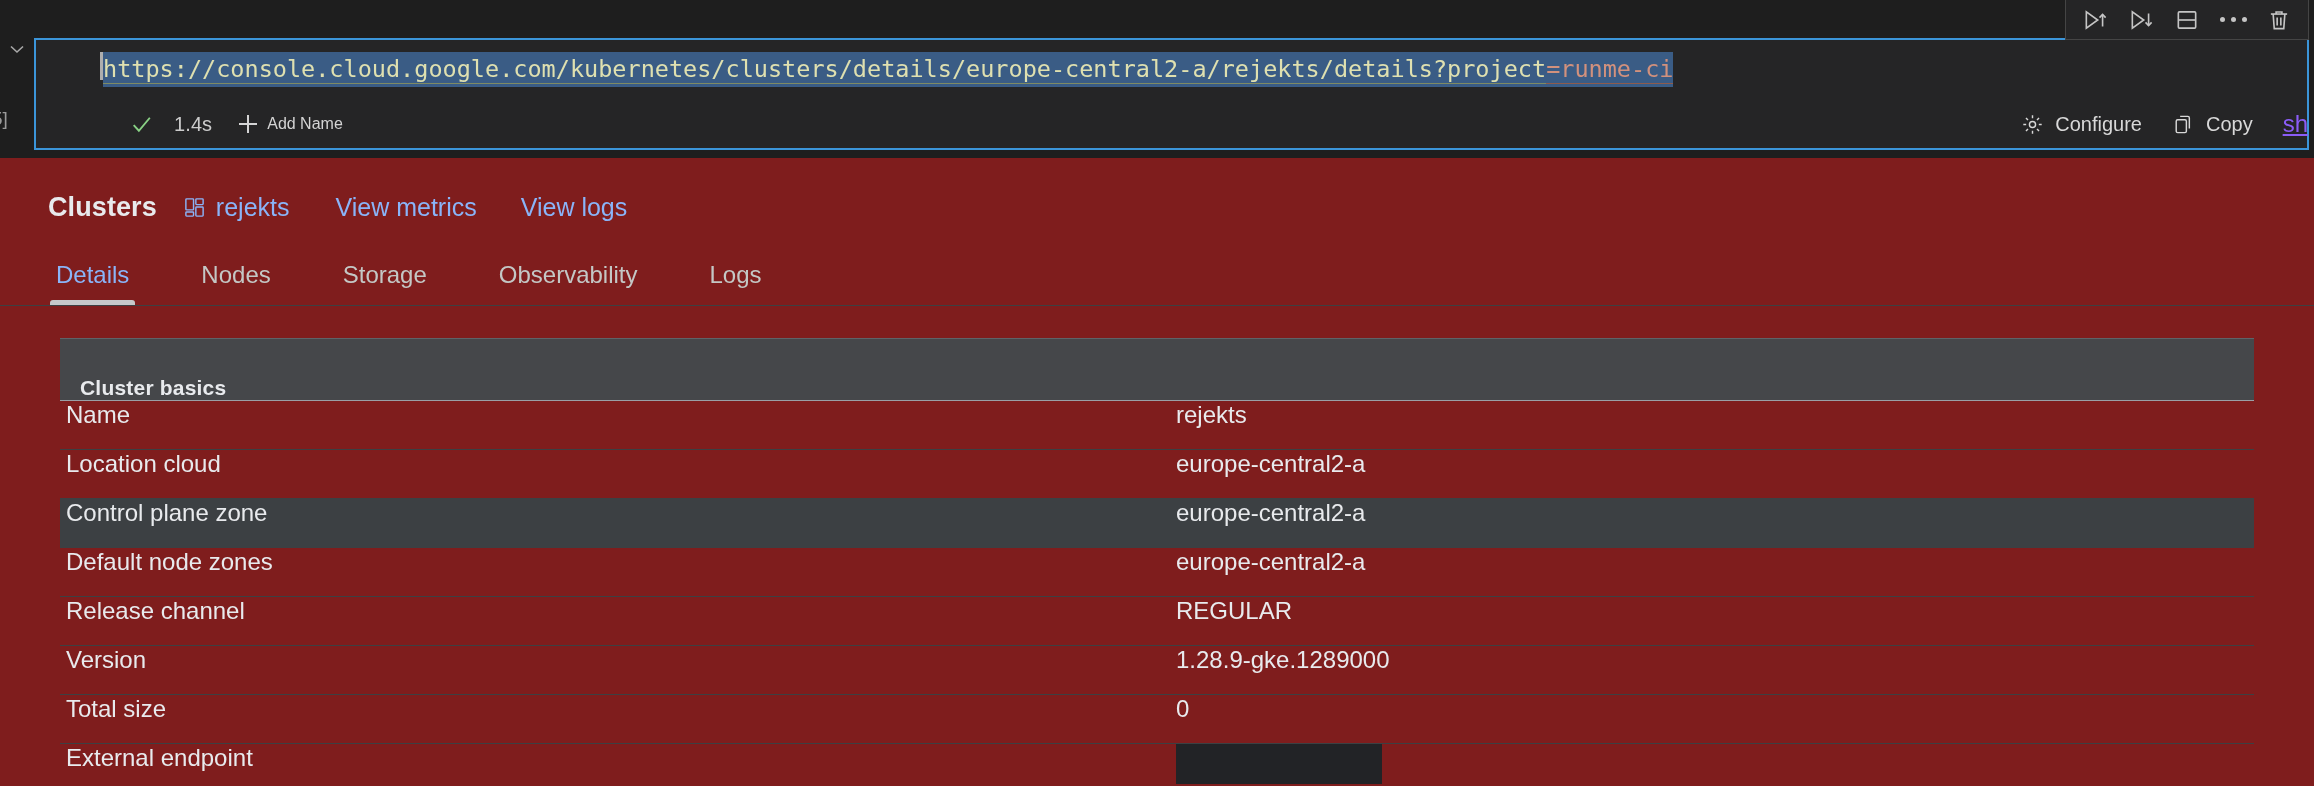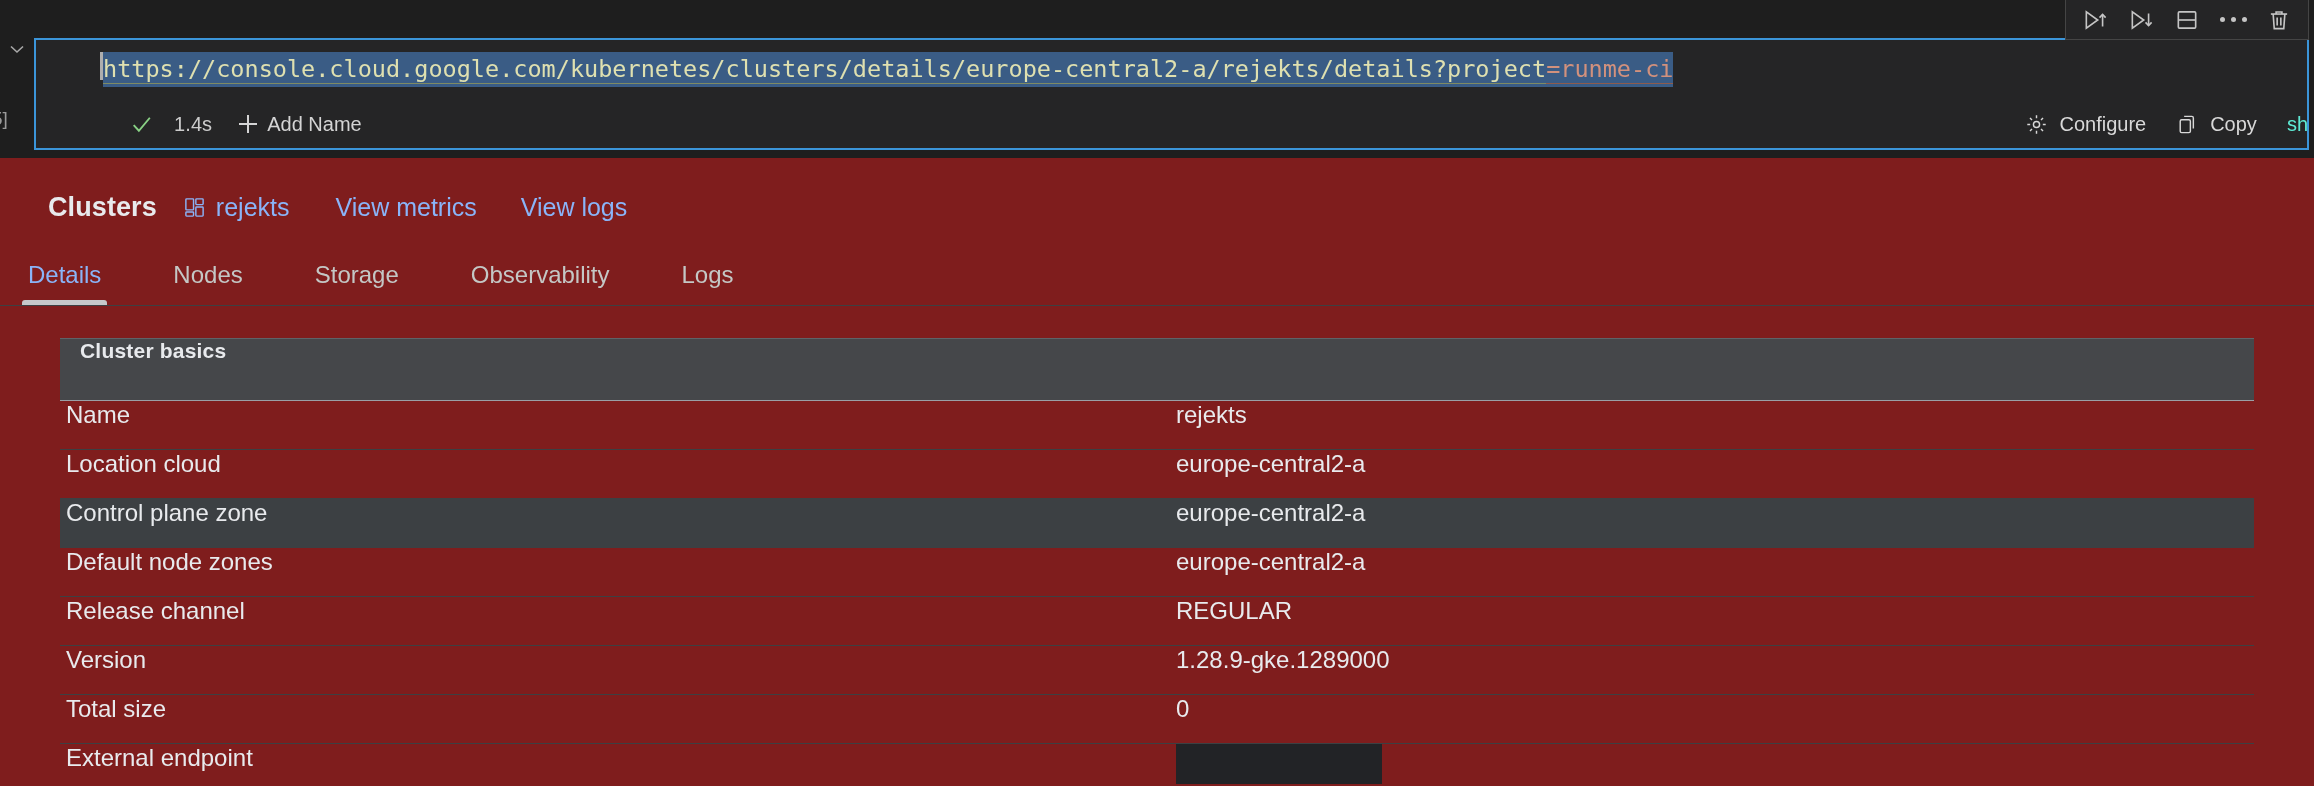"Add Name" .add-name { font-size: 20px -> 16px }
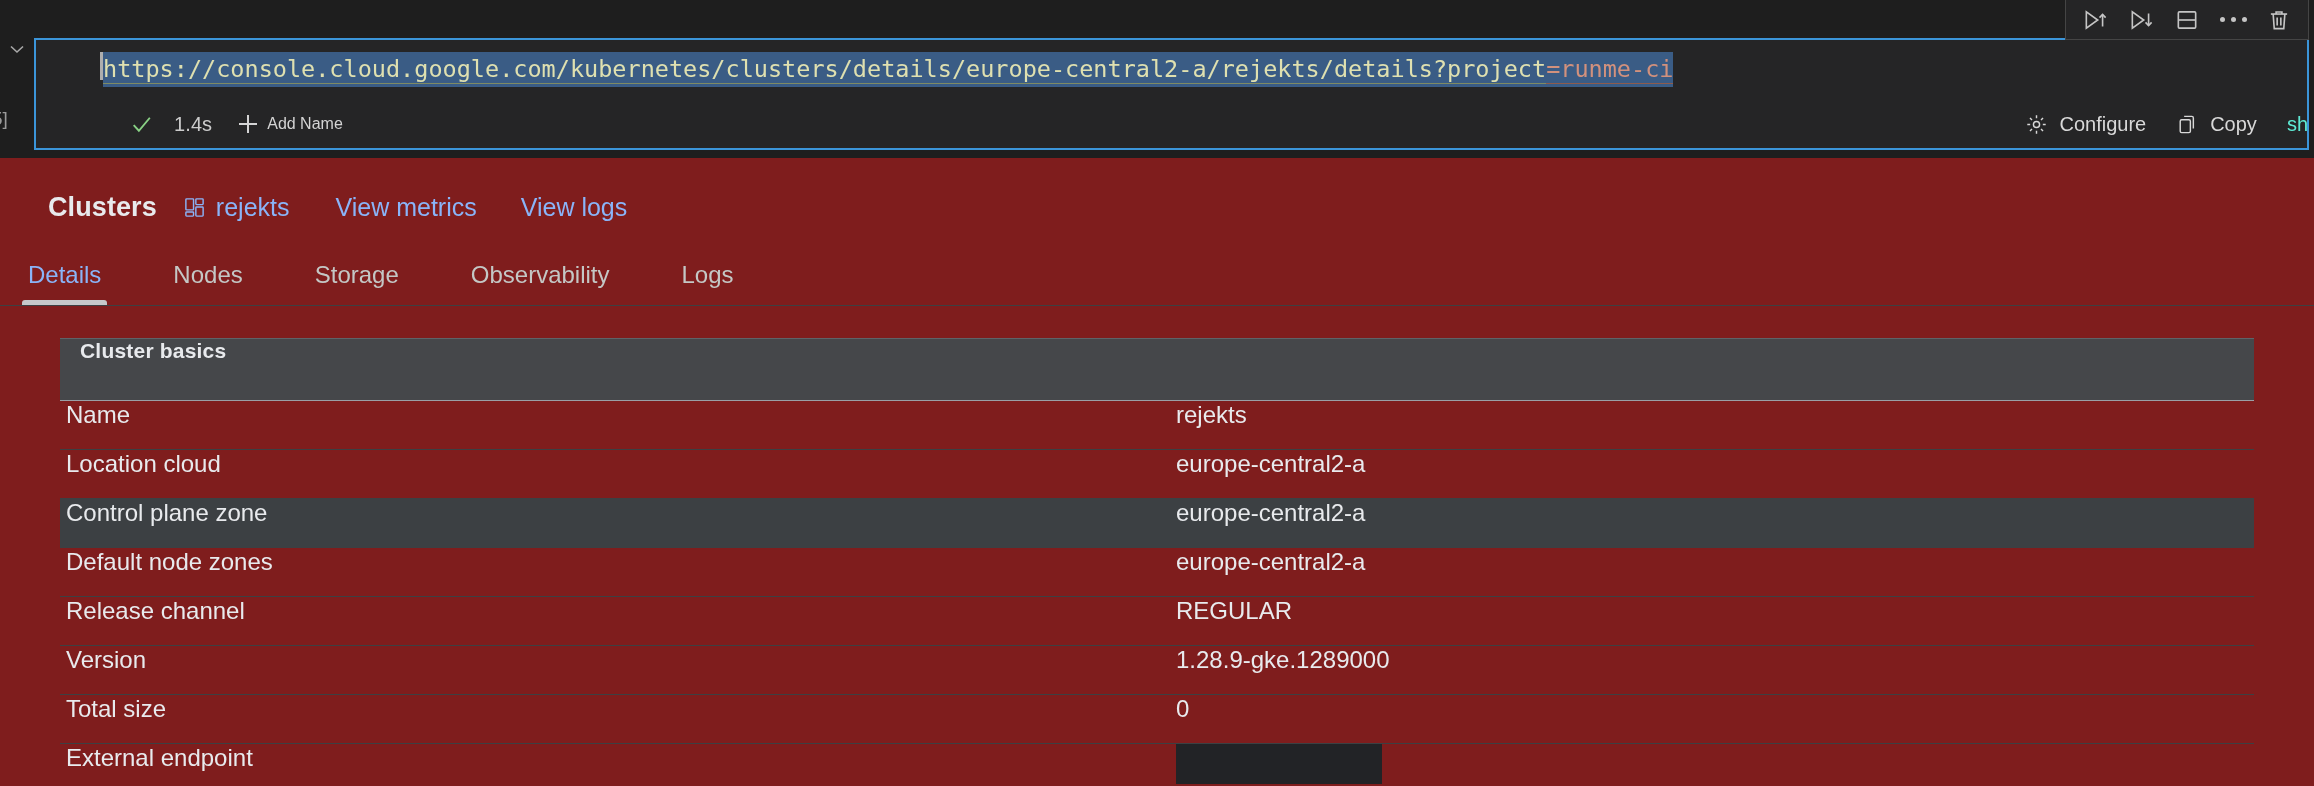"sh" .lang-tag { color: #5eead4 -> #8b5cf6; font-size: 20px -> 24px; text-decoration: none -> underline }
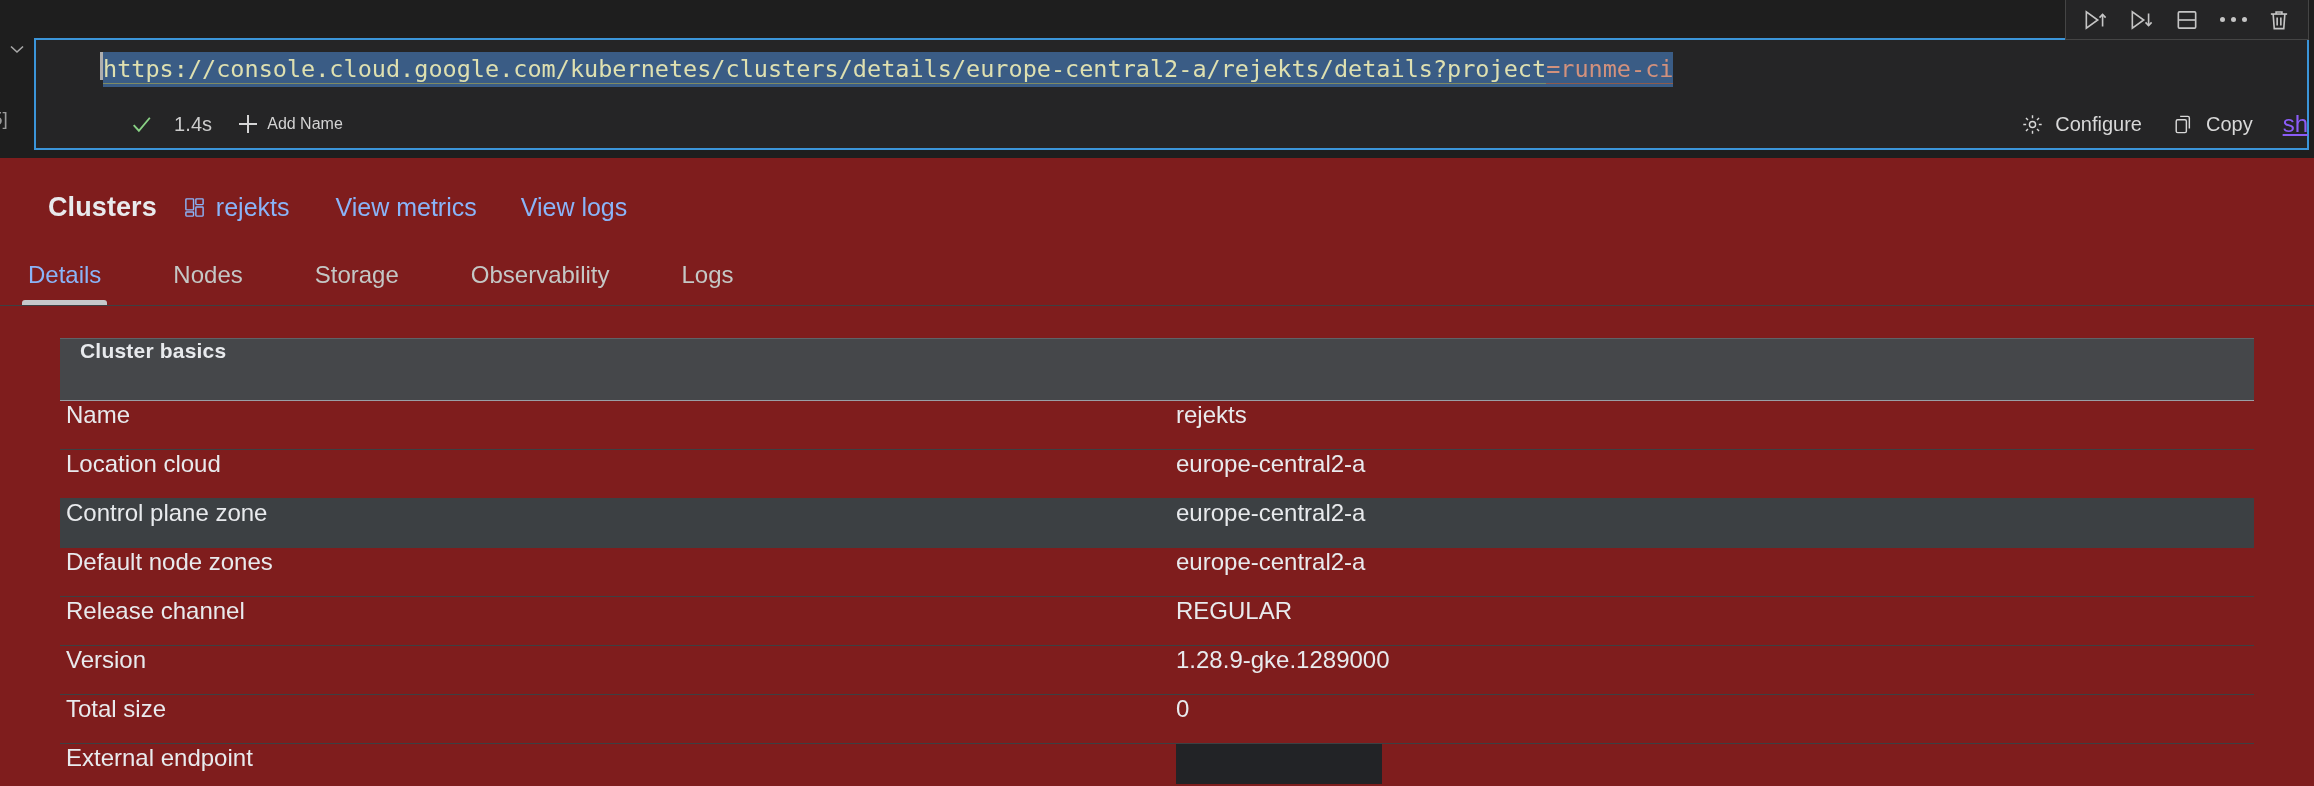"Details" .tabs-wrap { padding-left: 28px -> 56px }
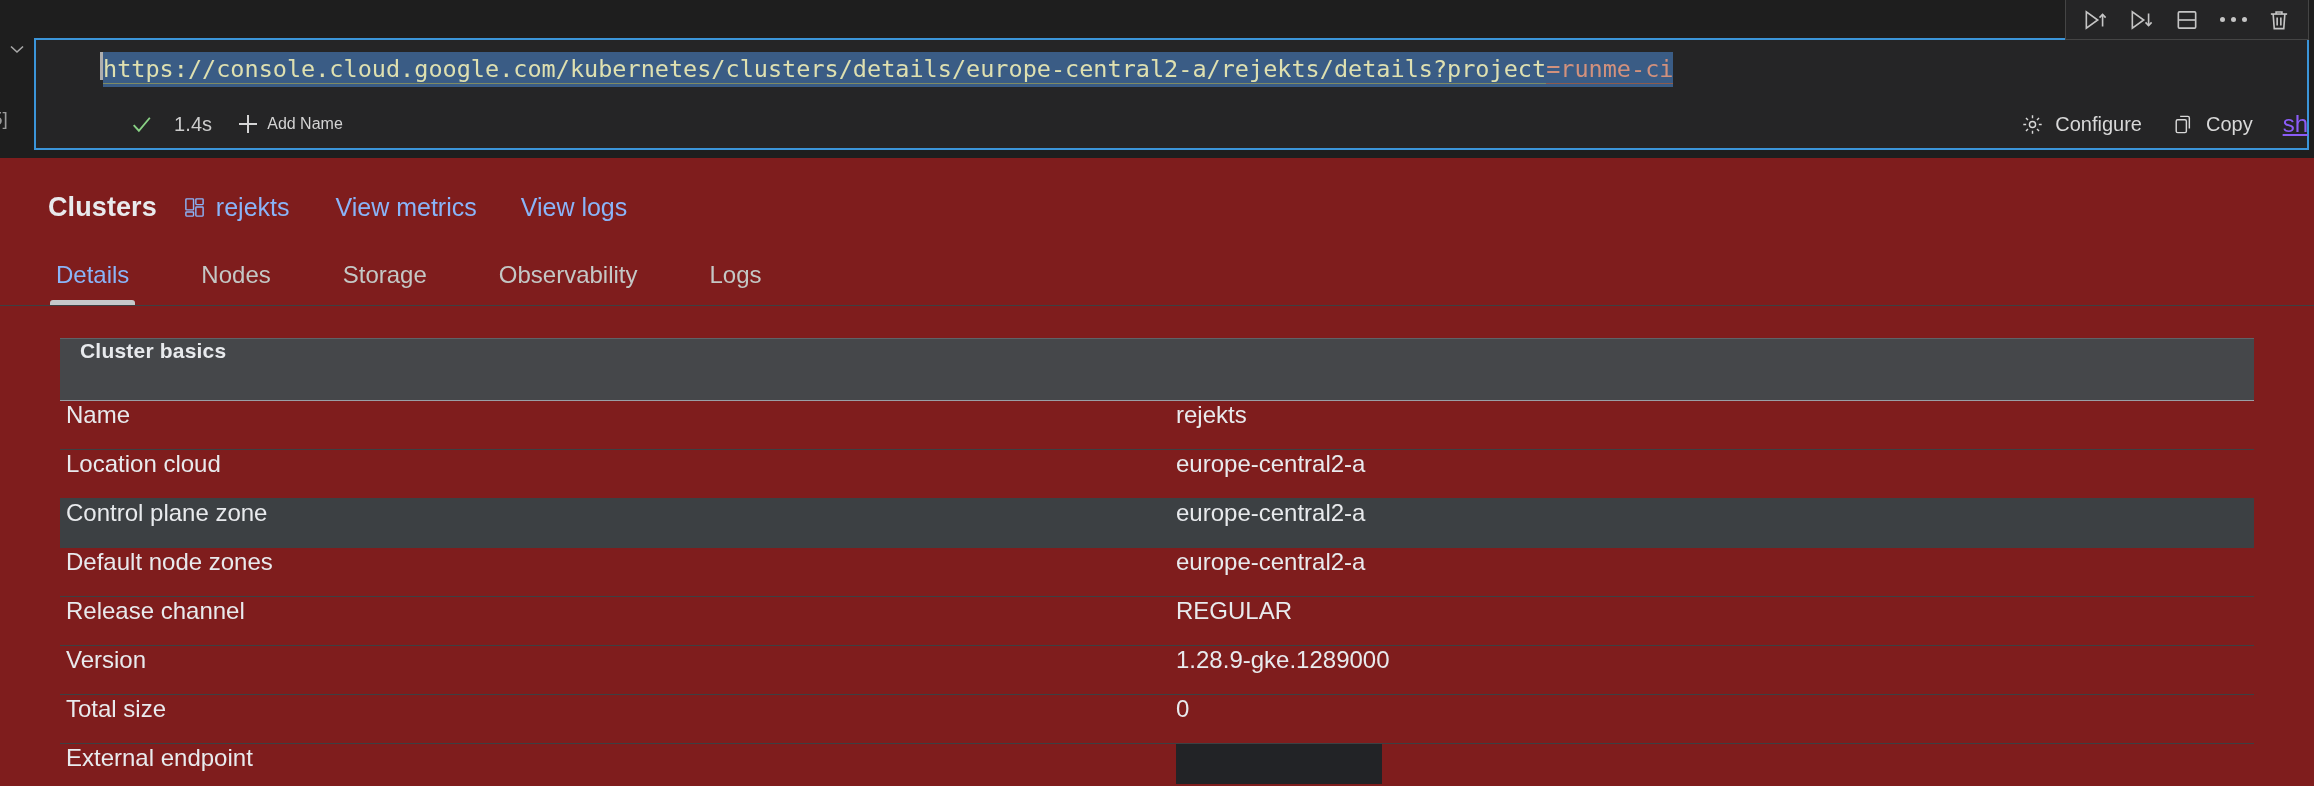"Cluster basics" .t-head { align-items: flex-start -> flex-end }
